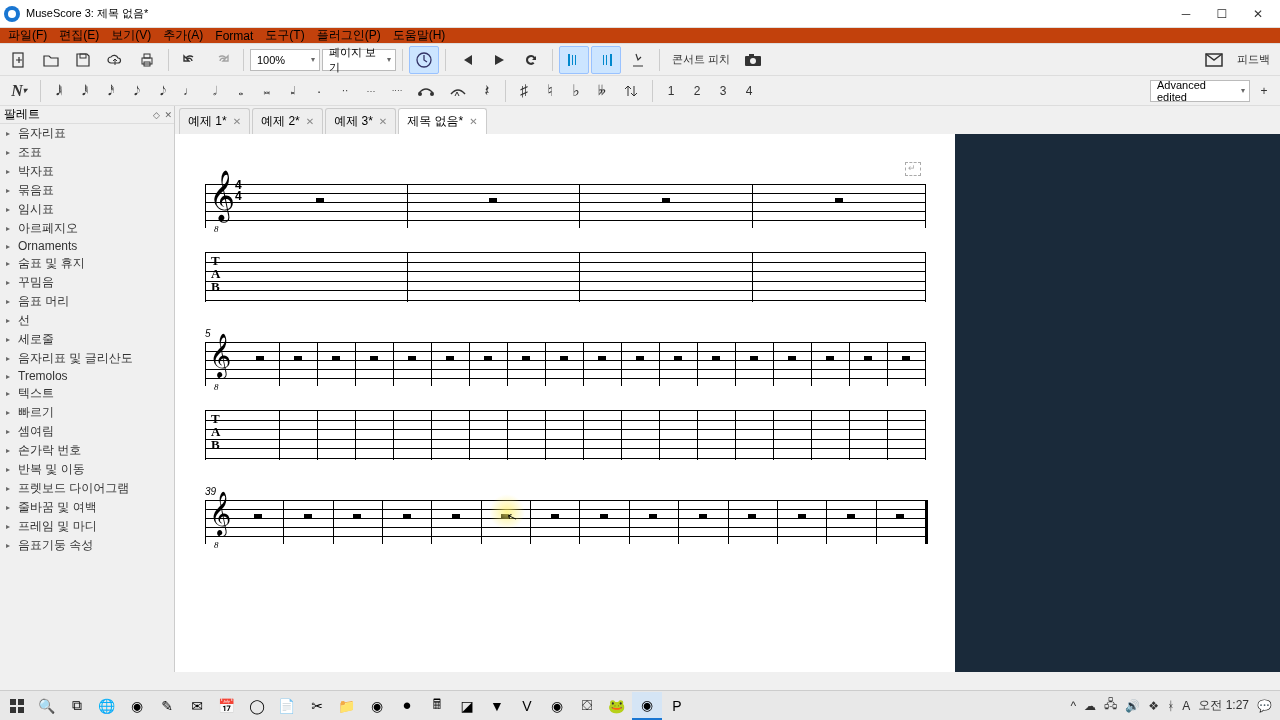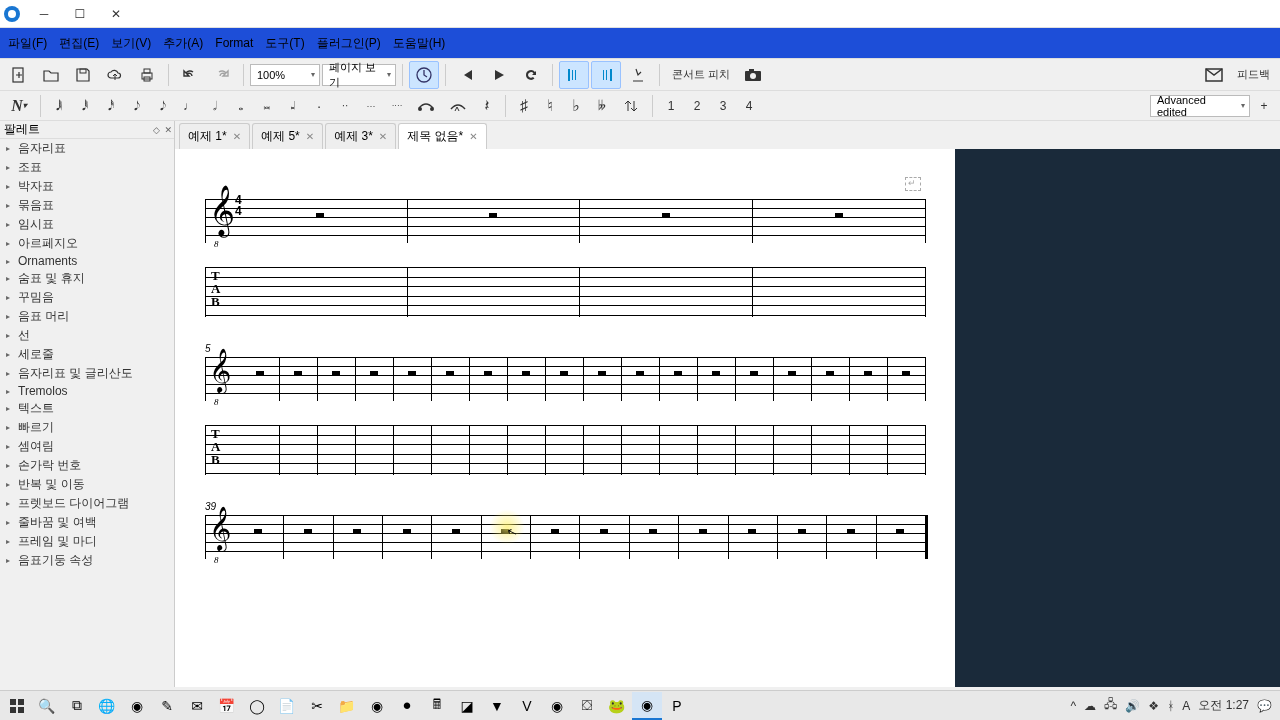"MuseScore 3: 제목 없음*" div.title { html: none -> <div>MuseScore 3: 제목 없음*</div> }
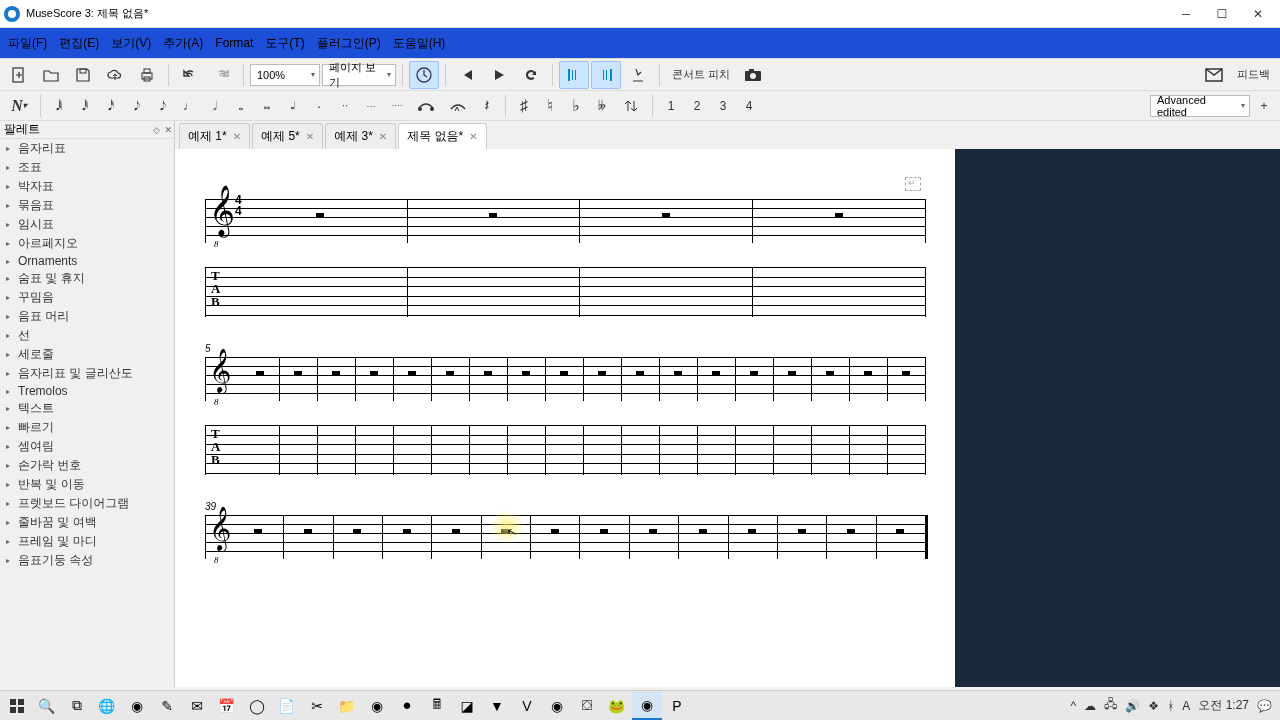"파일(F)" .menubar { background: #1d4ed8 -> #c2410c; height: 31px -> 16px }
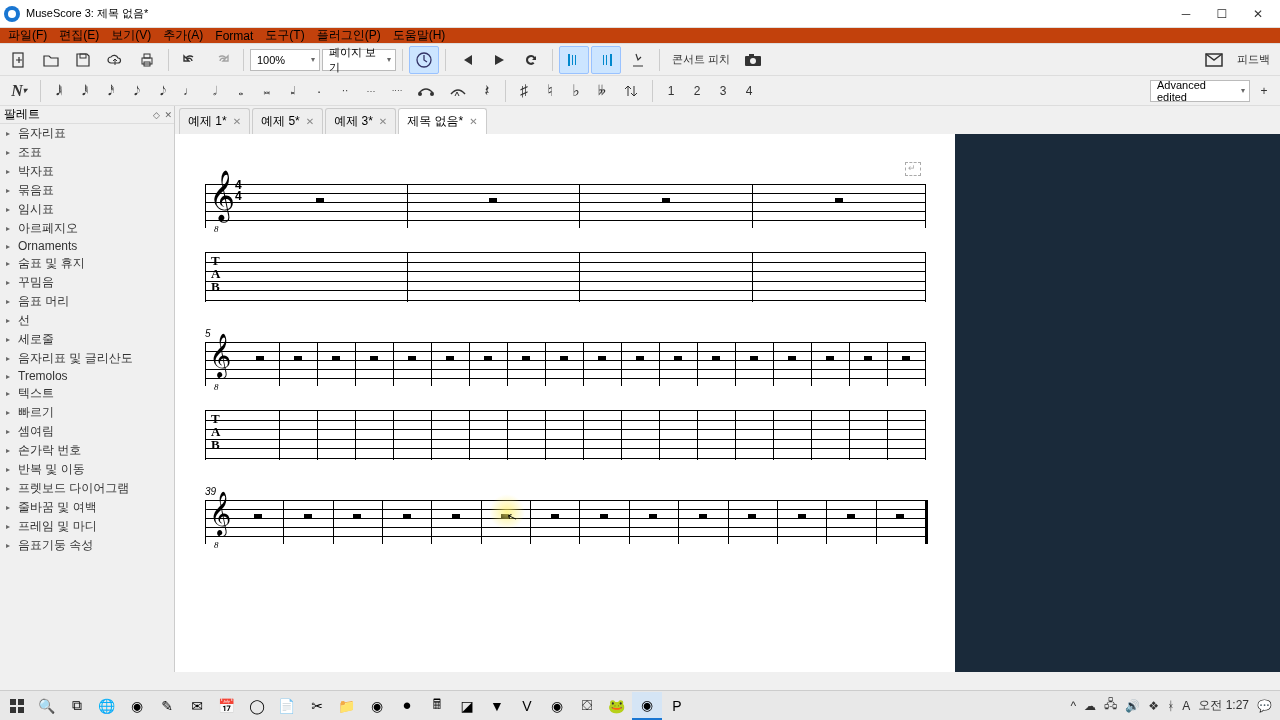"예제 5*" span { text: 5 -> 2 }
